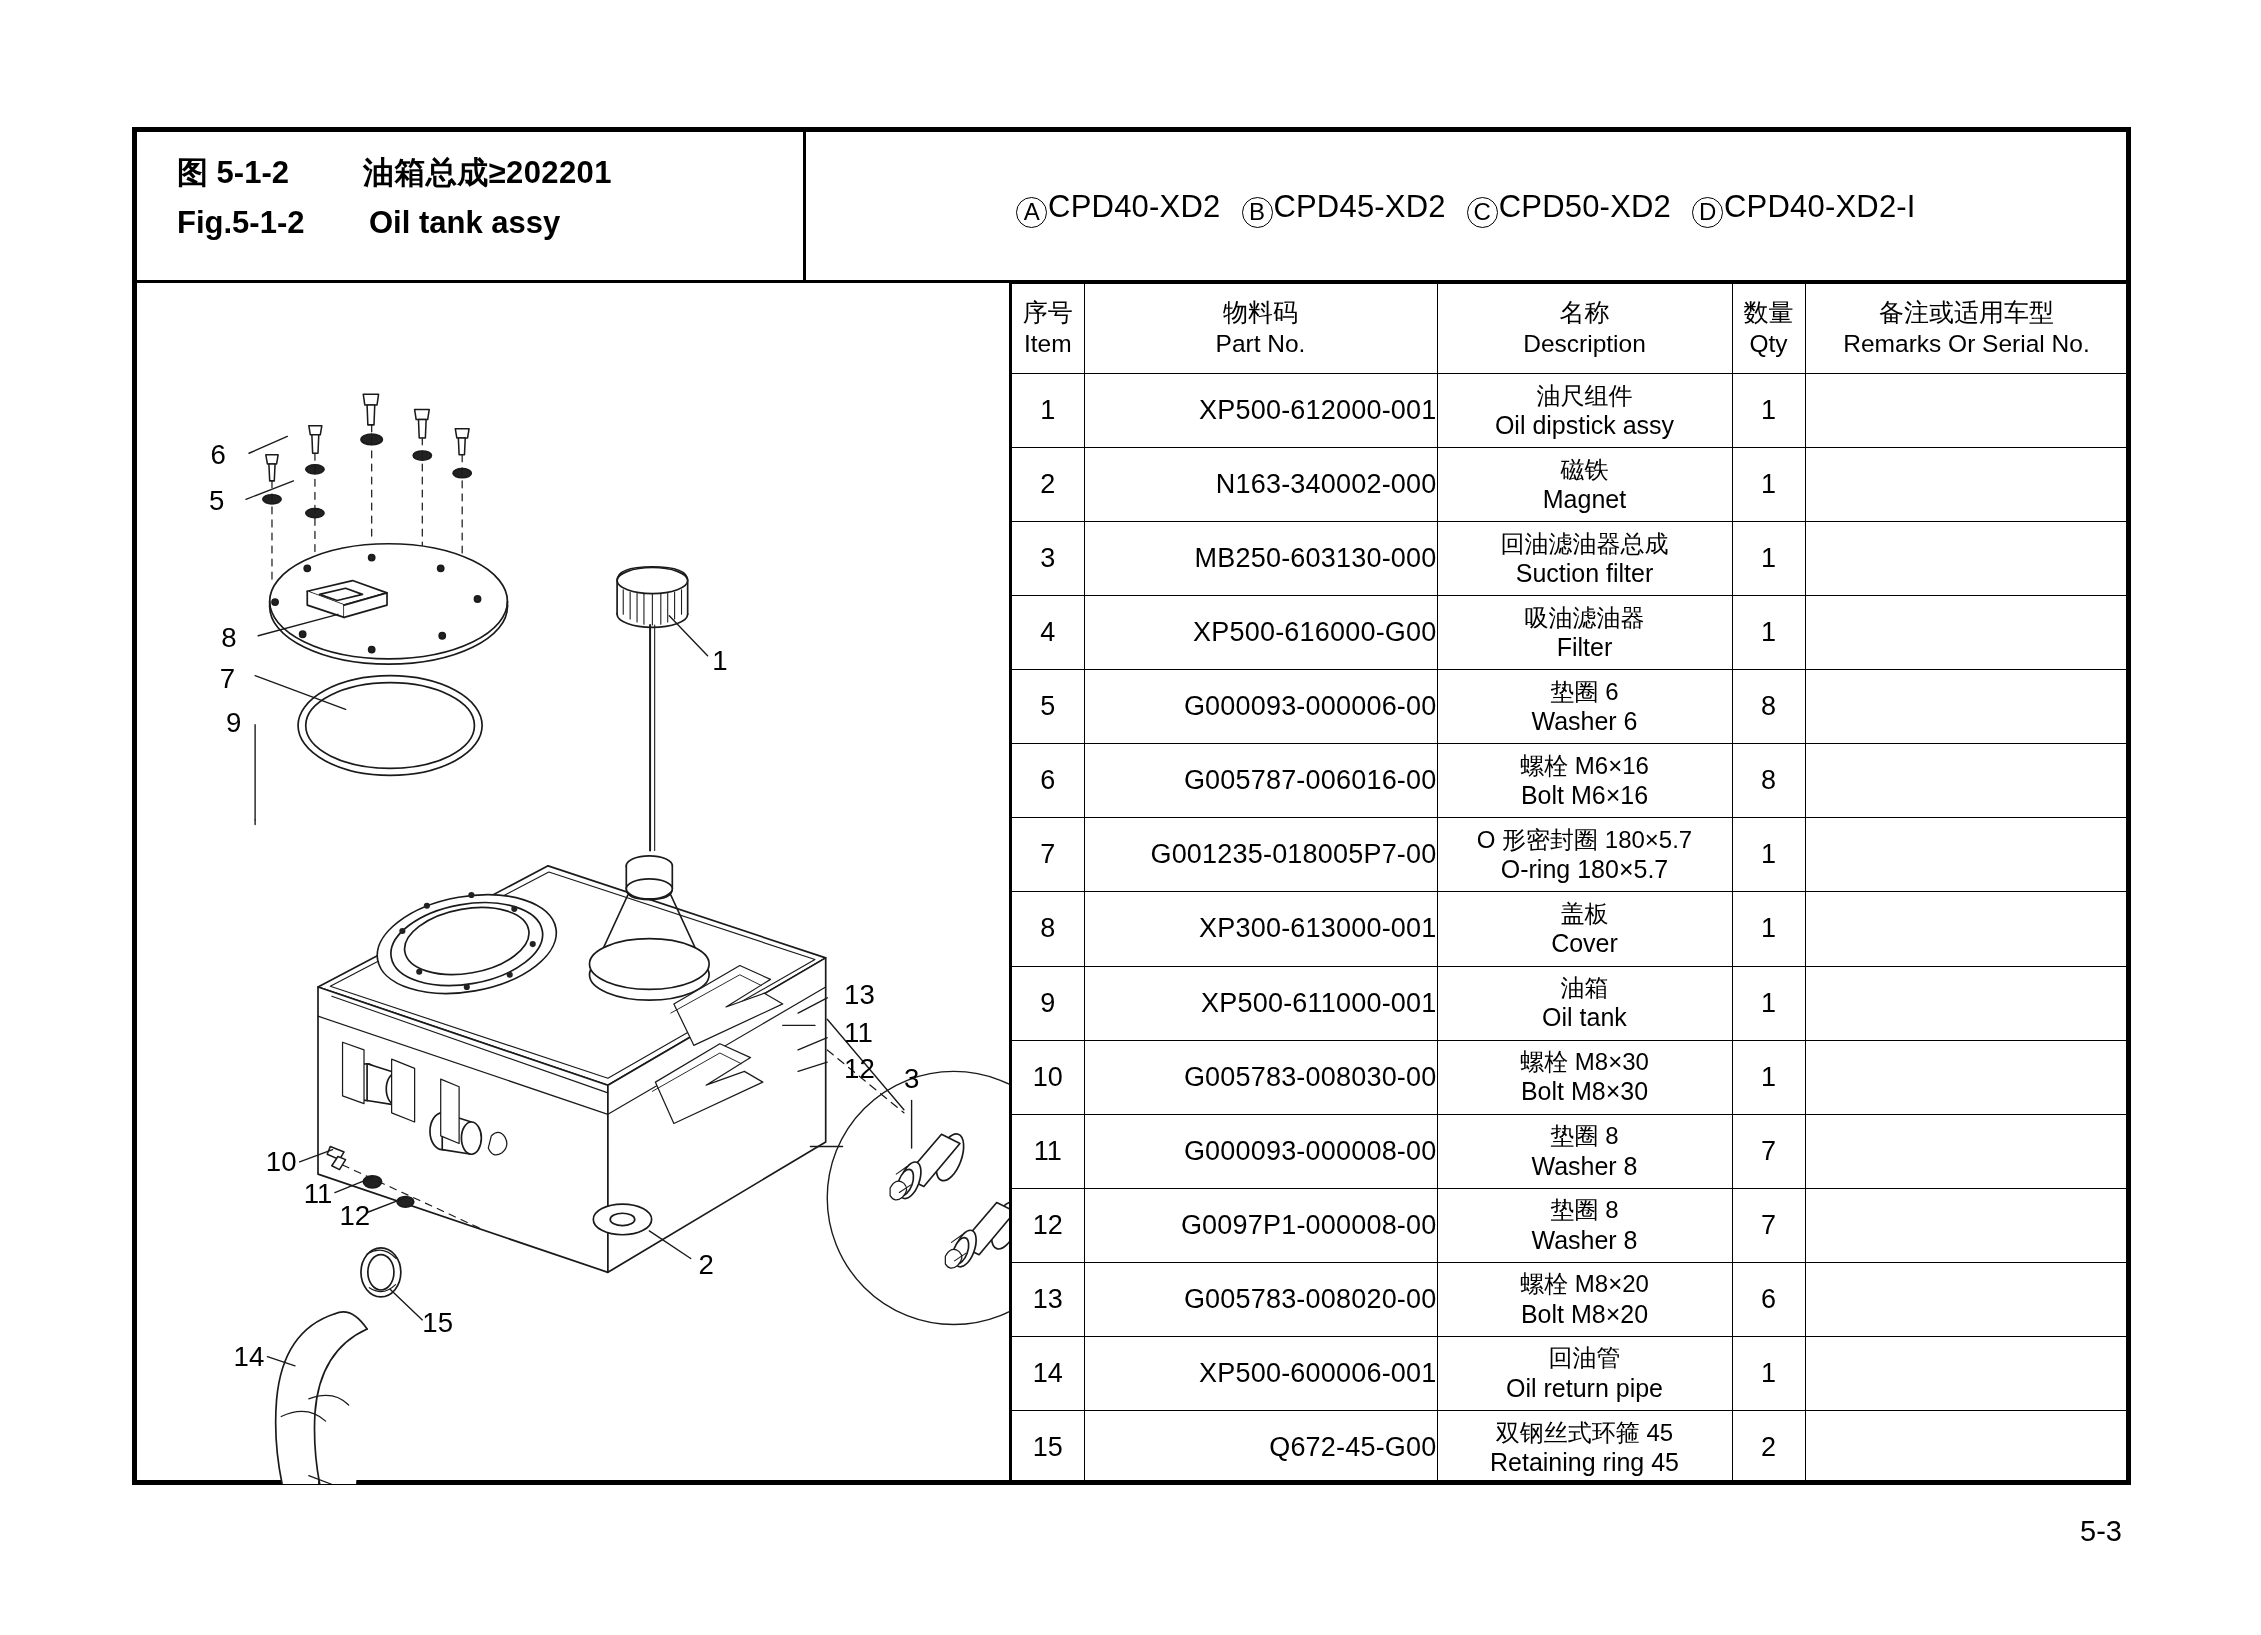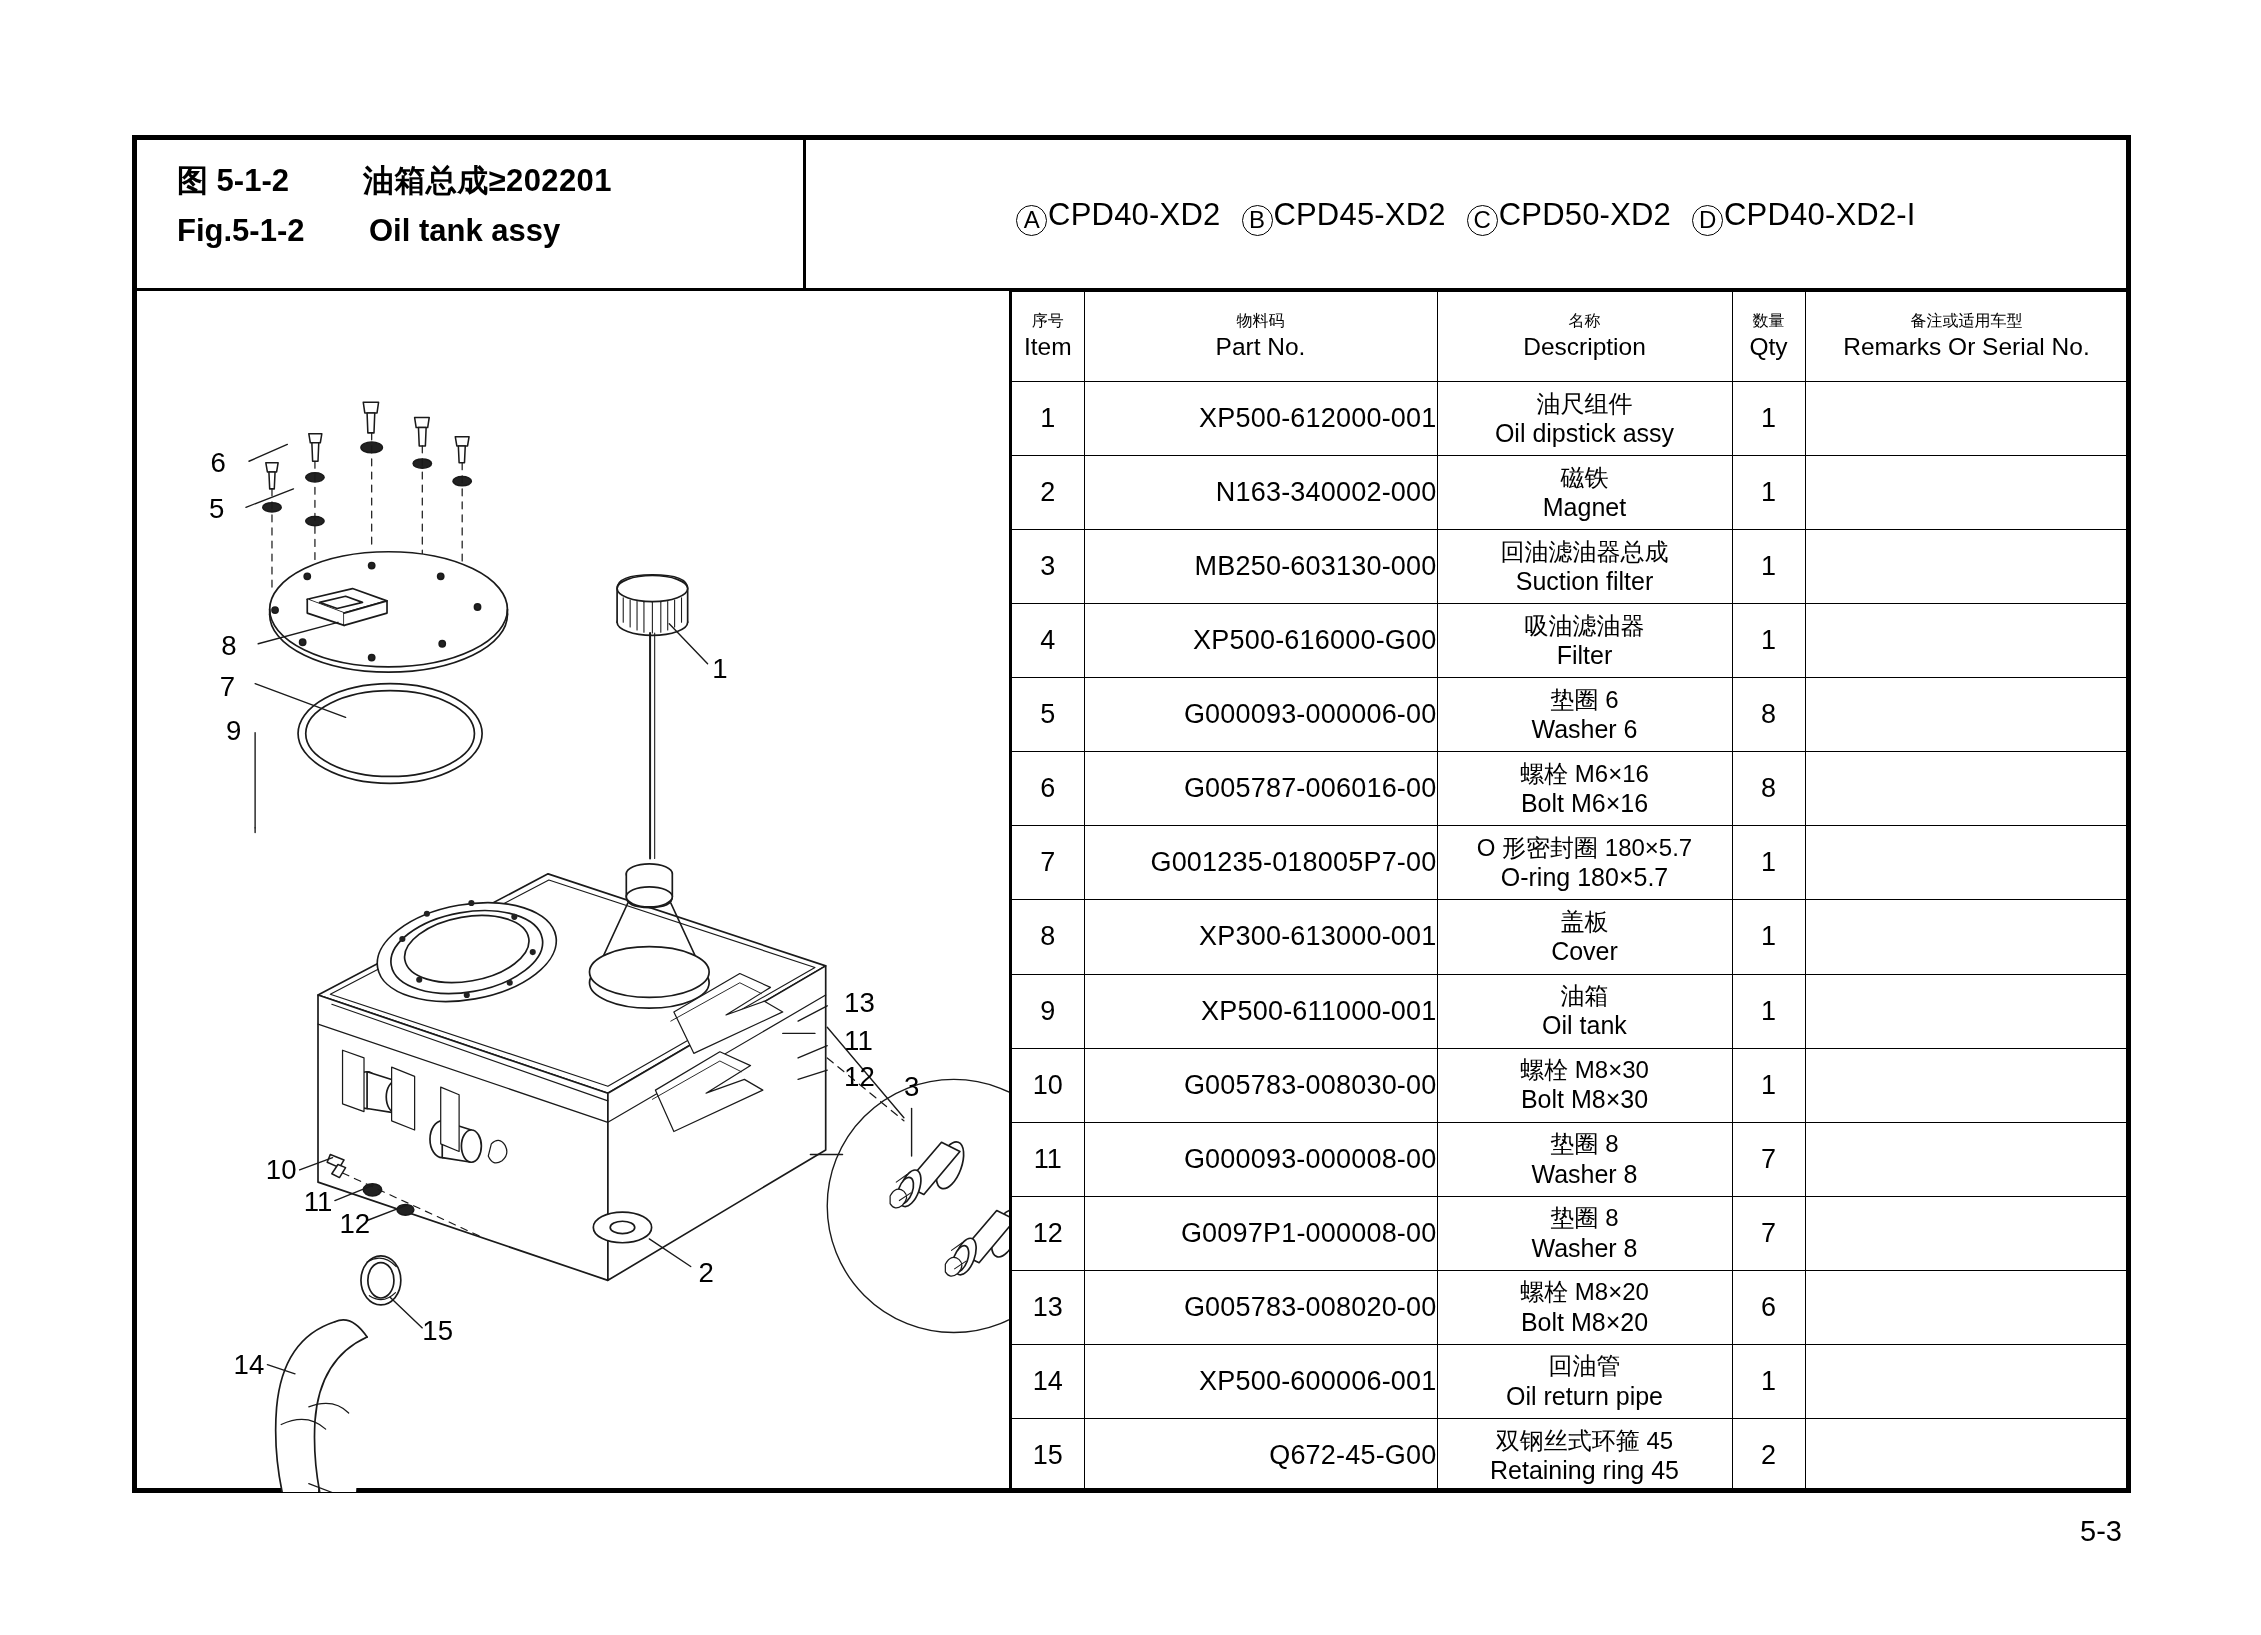"图 5-1-2" #page-frame { top: 135px -> 127px }
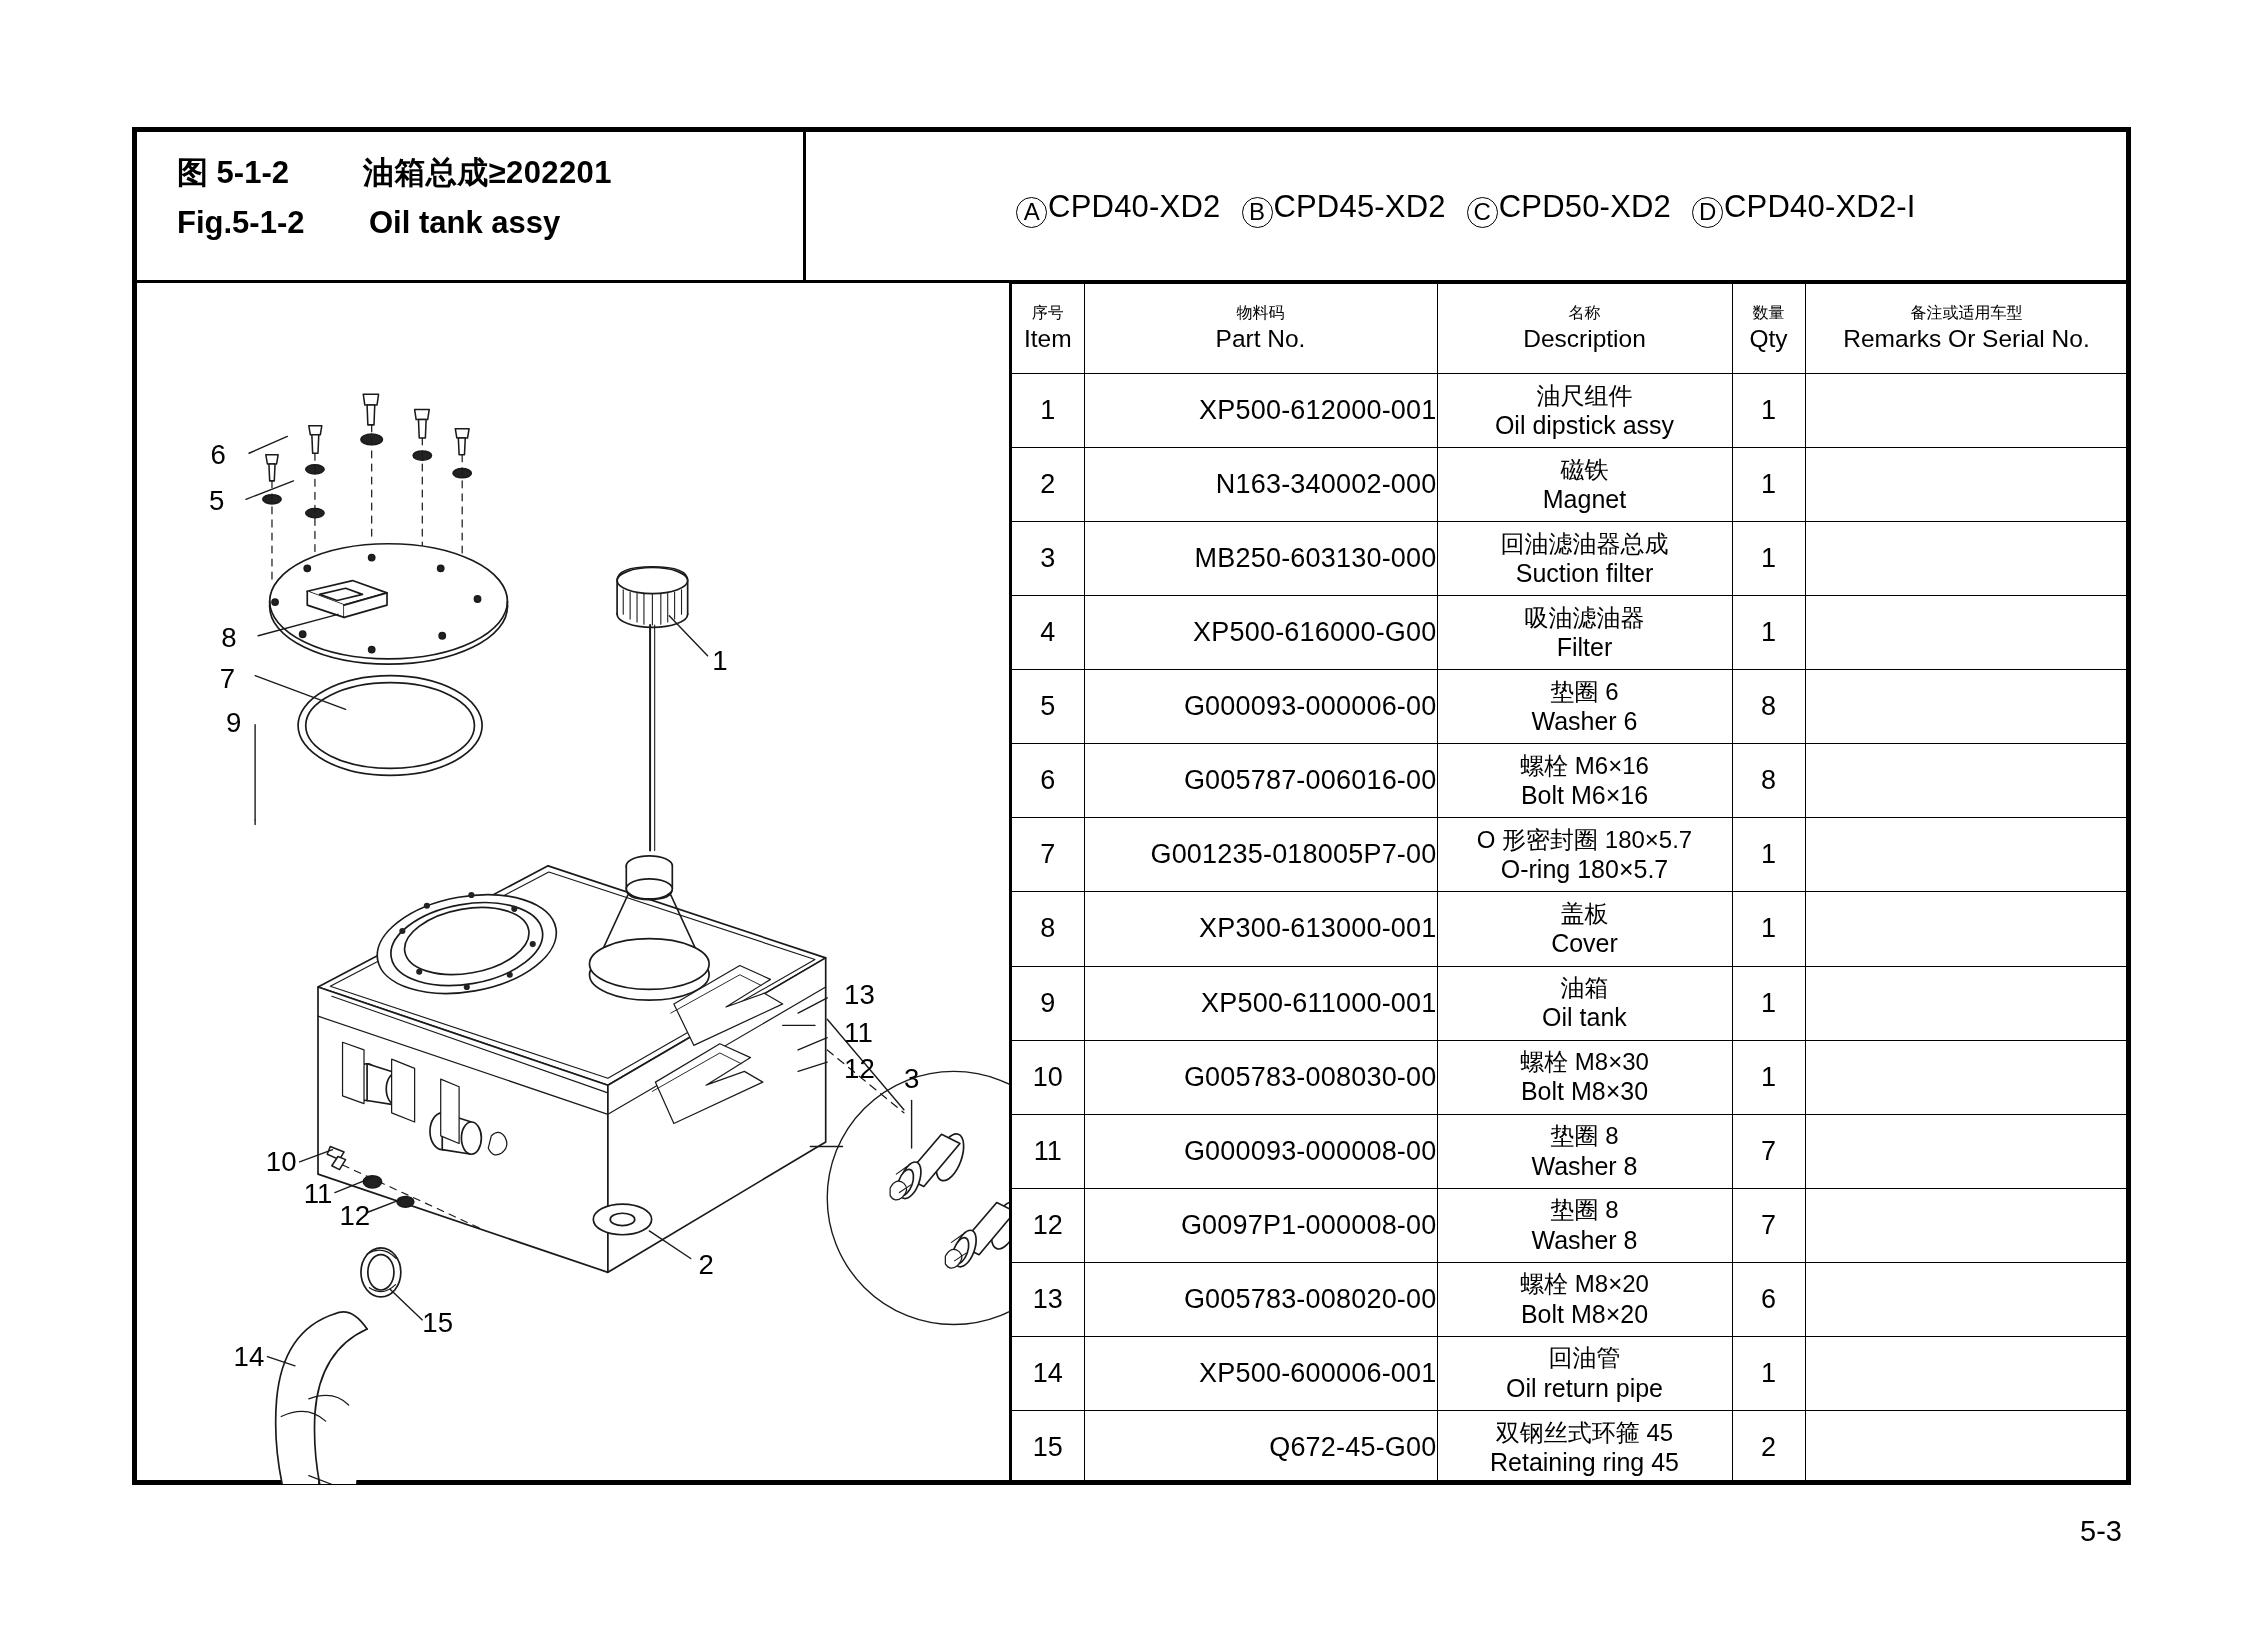"序号" .hdr-cn { font-size: 16px -> 25px }
